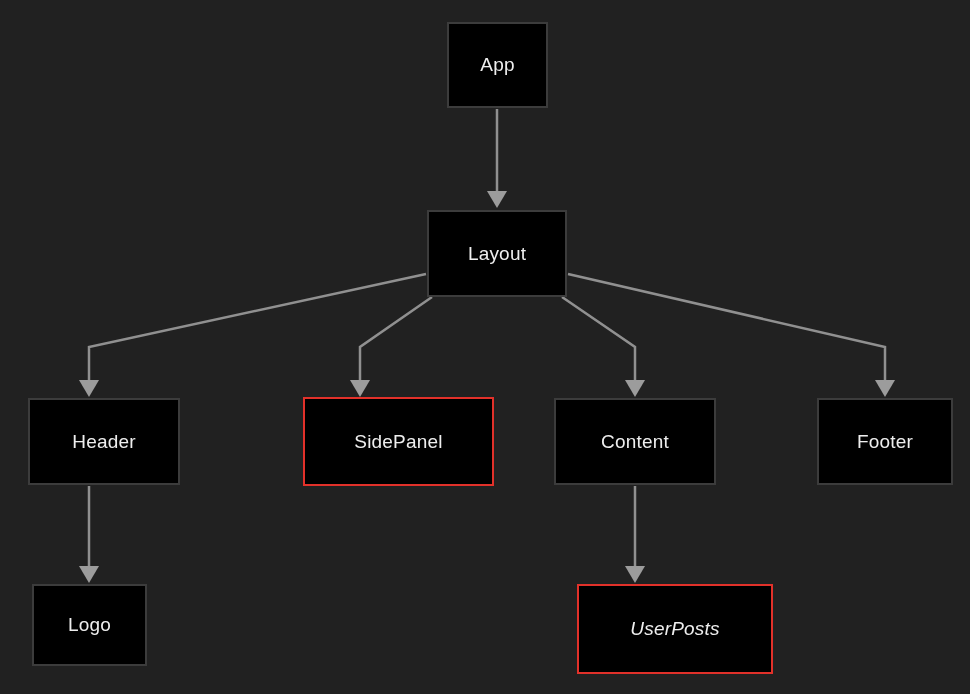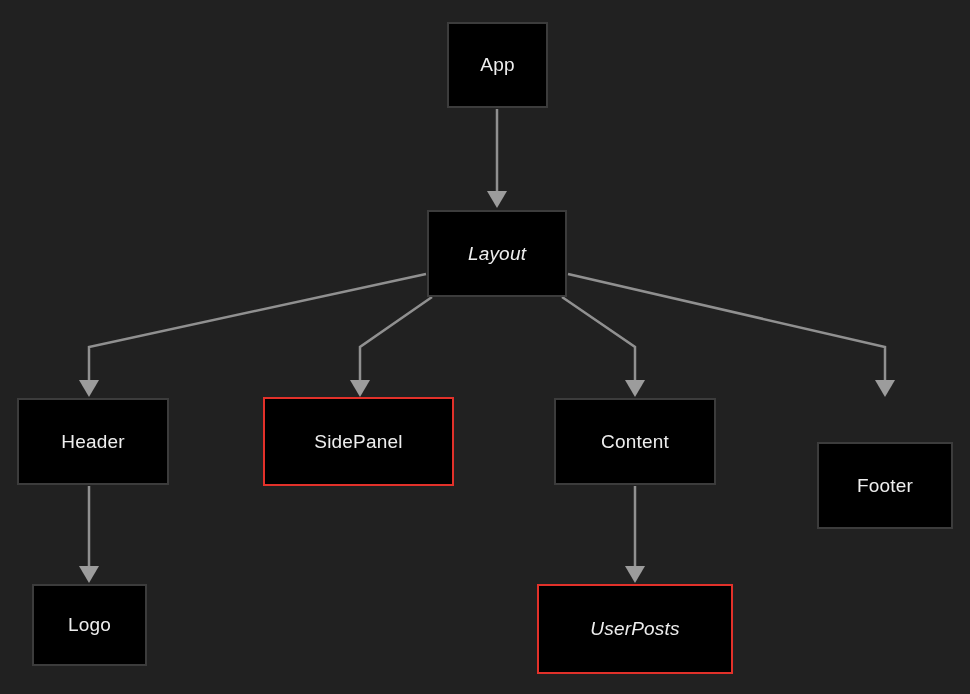"Layout" div.node { font-style: italic -> none }
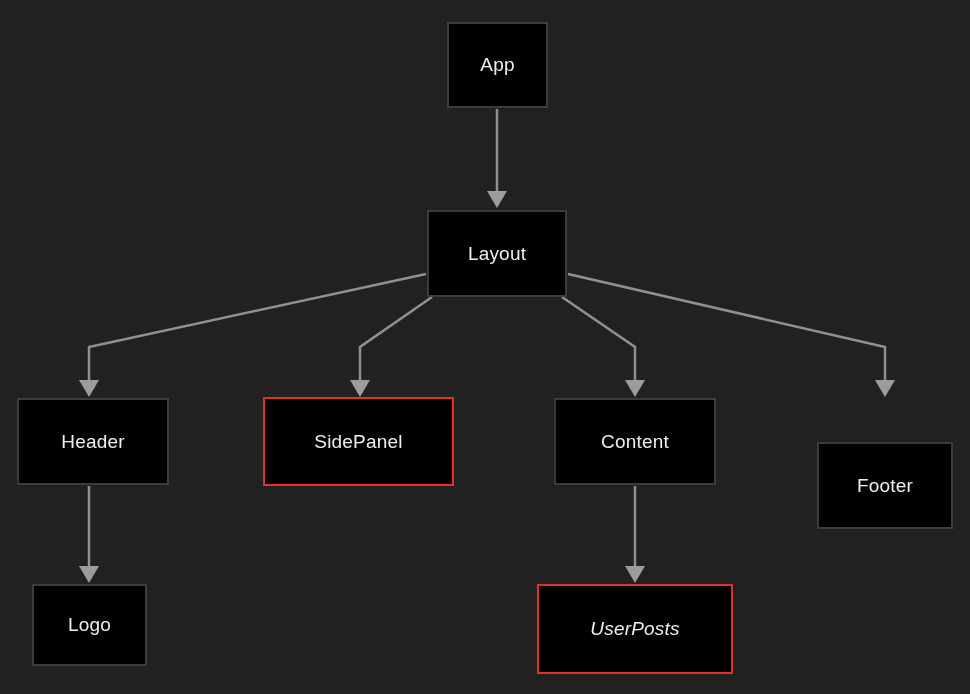"Header" div.node { left: 17px -> 28px }
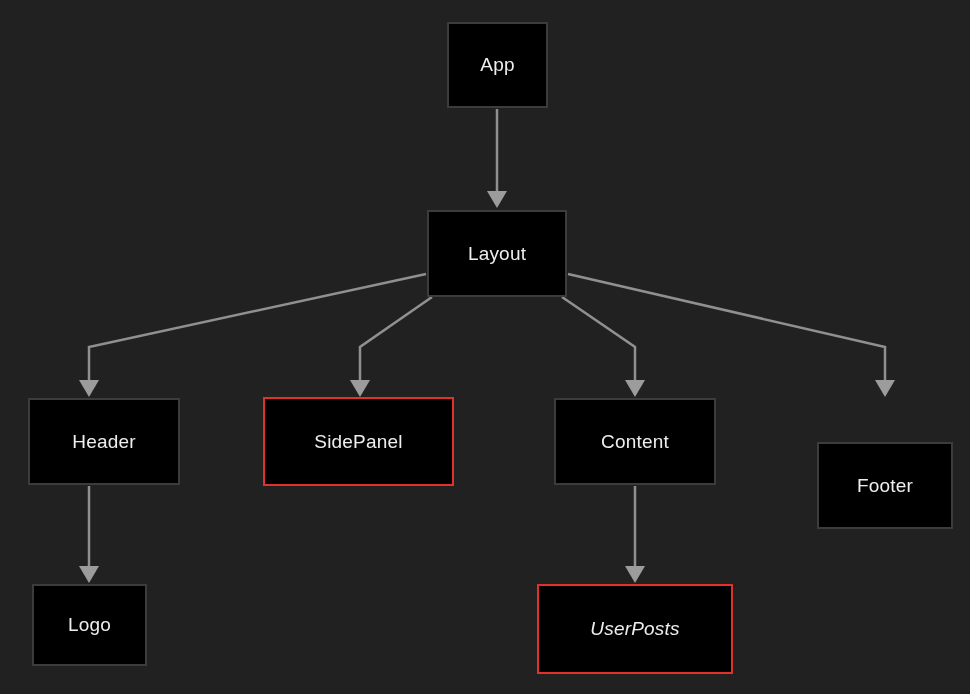"SidePanel" .node--highlight { margin-left: none -> 40px }
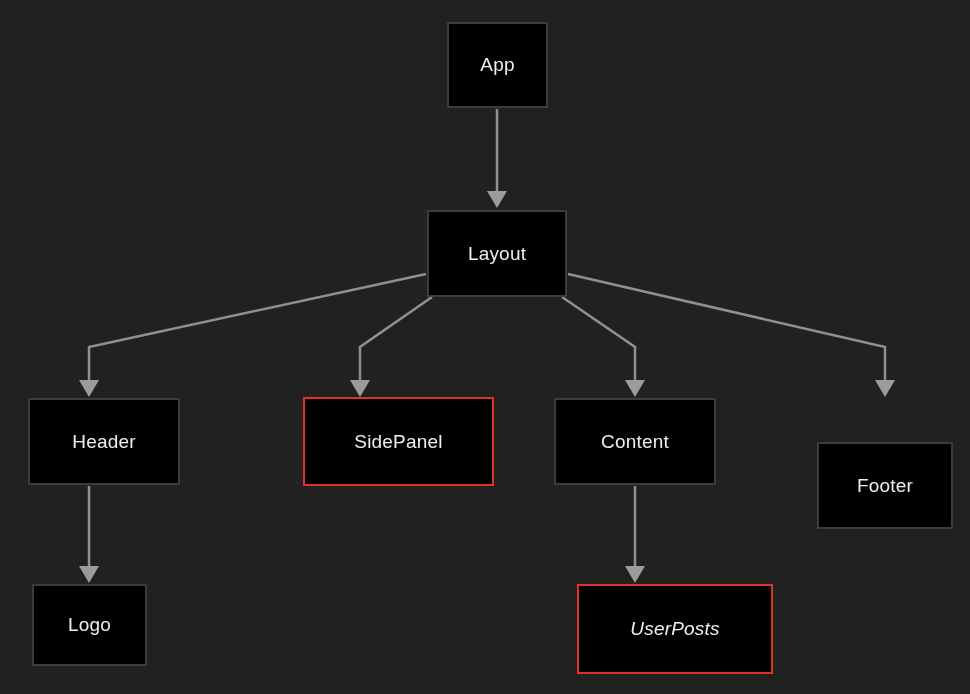"Footer" div.node { margin-top: 44px -> none }
